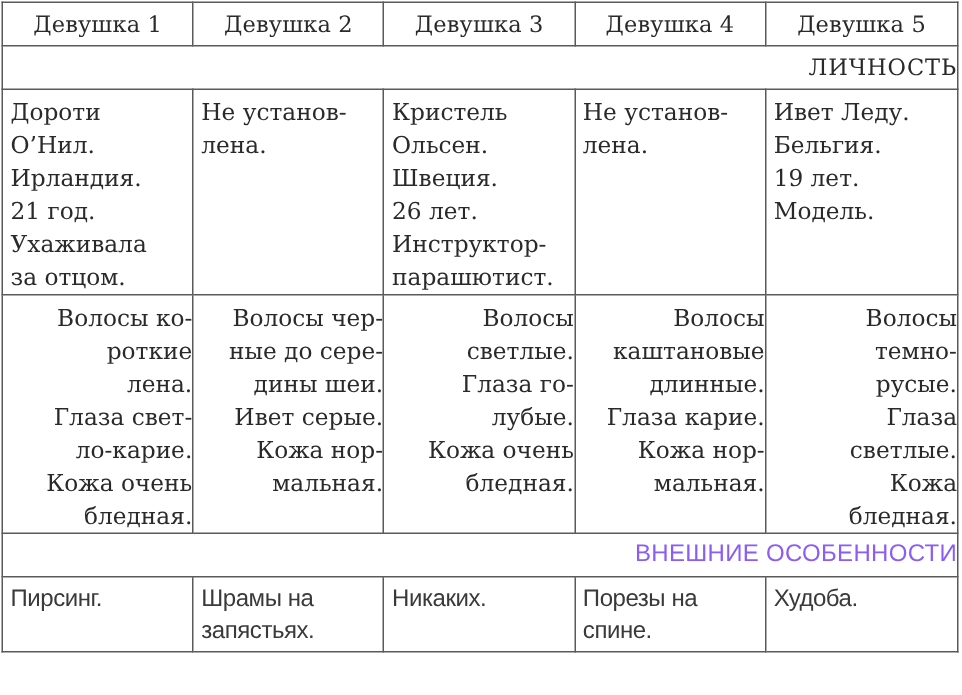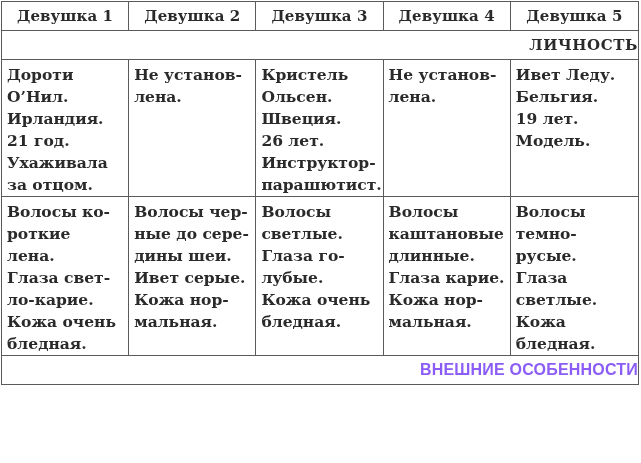"Девушка 1" .doc-table td, .doc-table th { font-weight: bold -> normal }
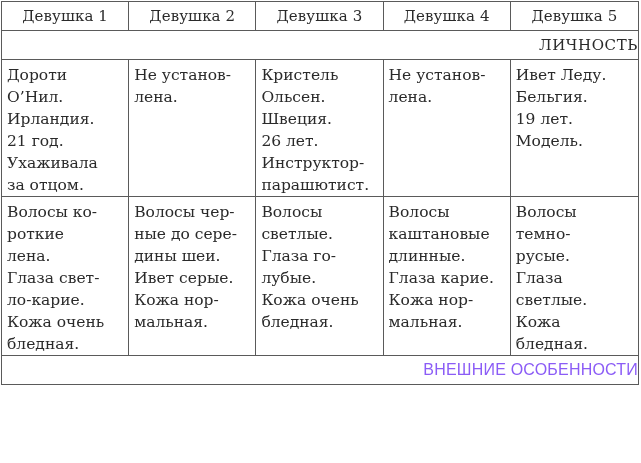"Волосы ко-" .row-signs td.body-cell { text-align: none -> right }
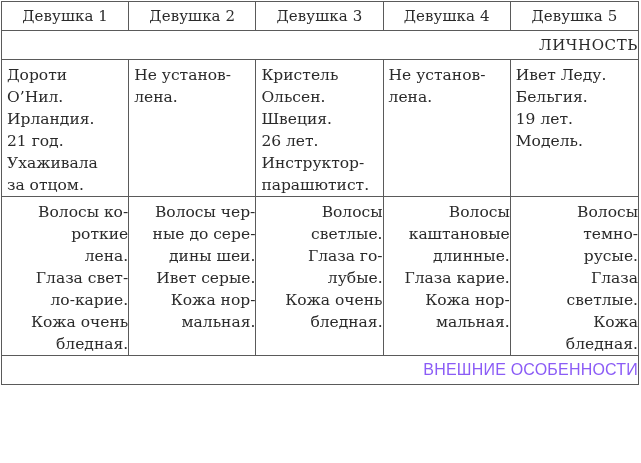"Пирсинг." tr.row-features { html: none -> <tr> <td> <span>Пирсинг.</span> </td> <td> <span>Шрамы на</span> <span>запястьях.</span> </td> <td> <span>Никаких.</span> </td> <td> <span>Порезы на</span> <span>спине.</span> </td> <td> <span>Худоба.</span> </td> </tr> }
